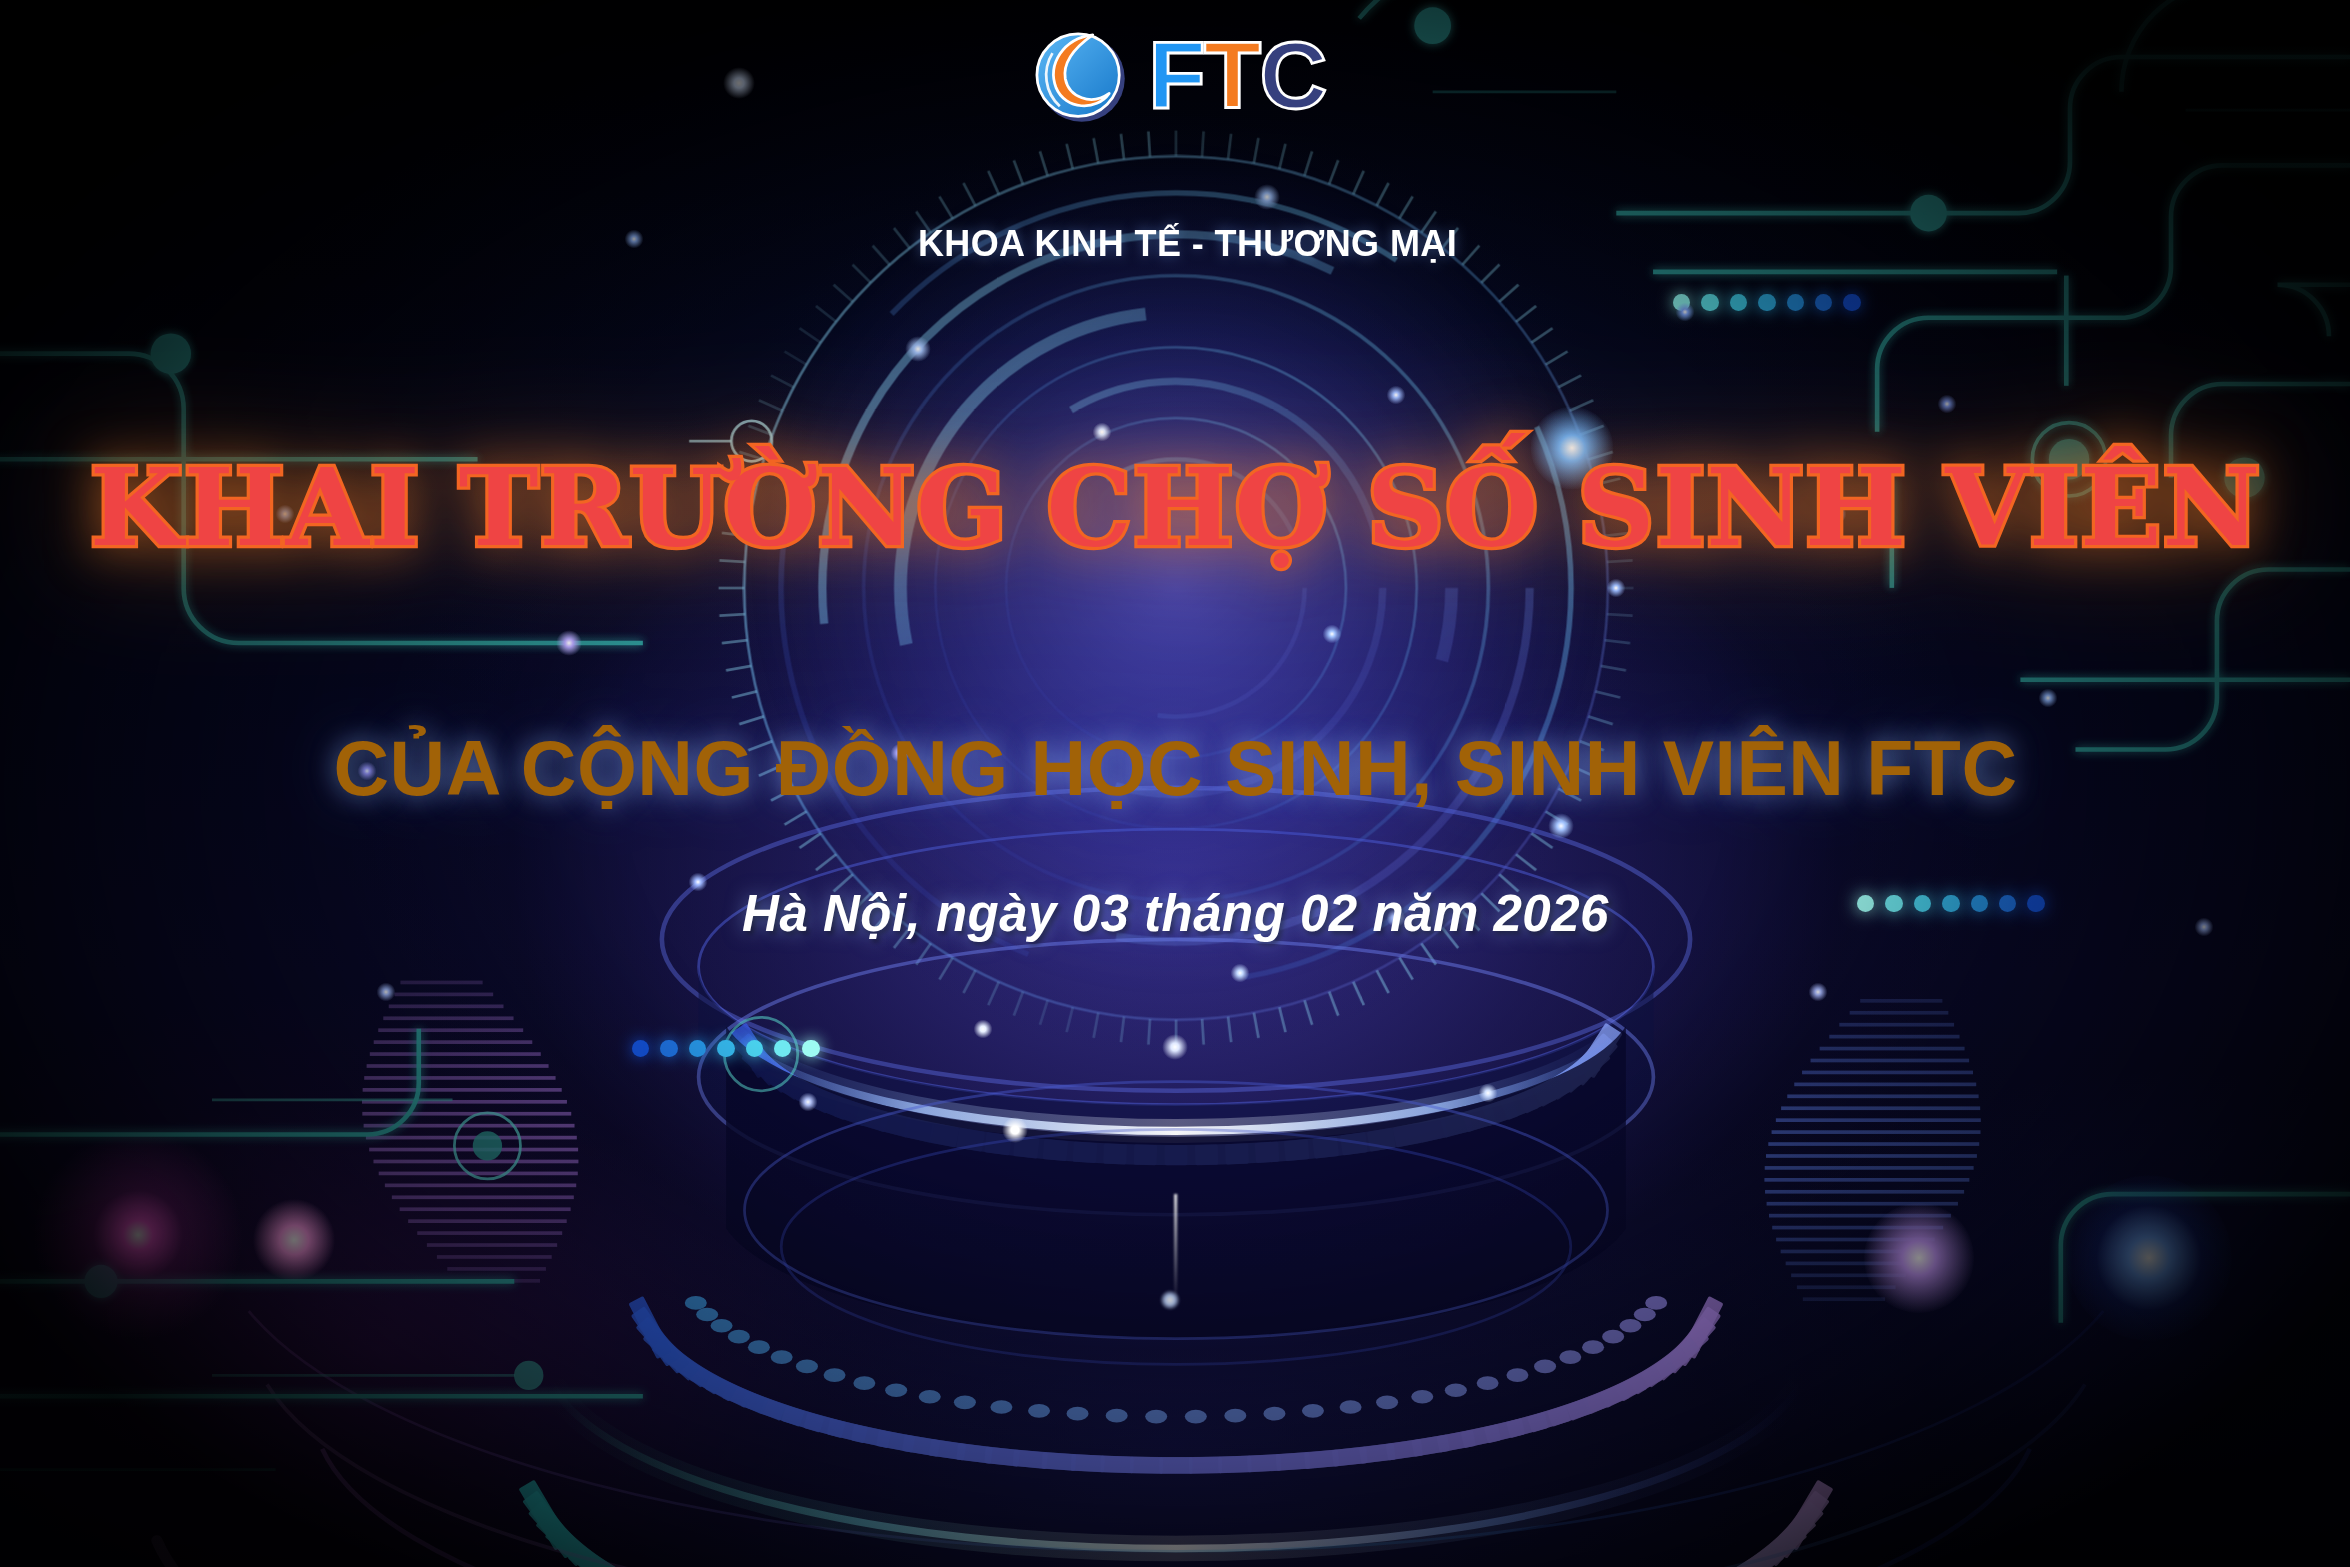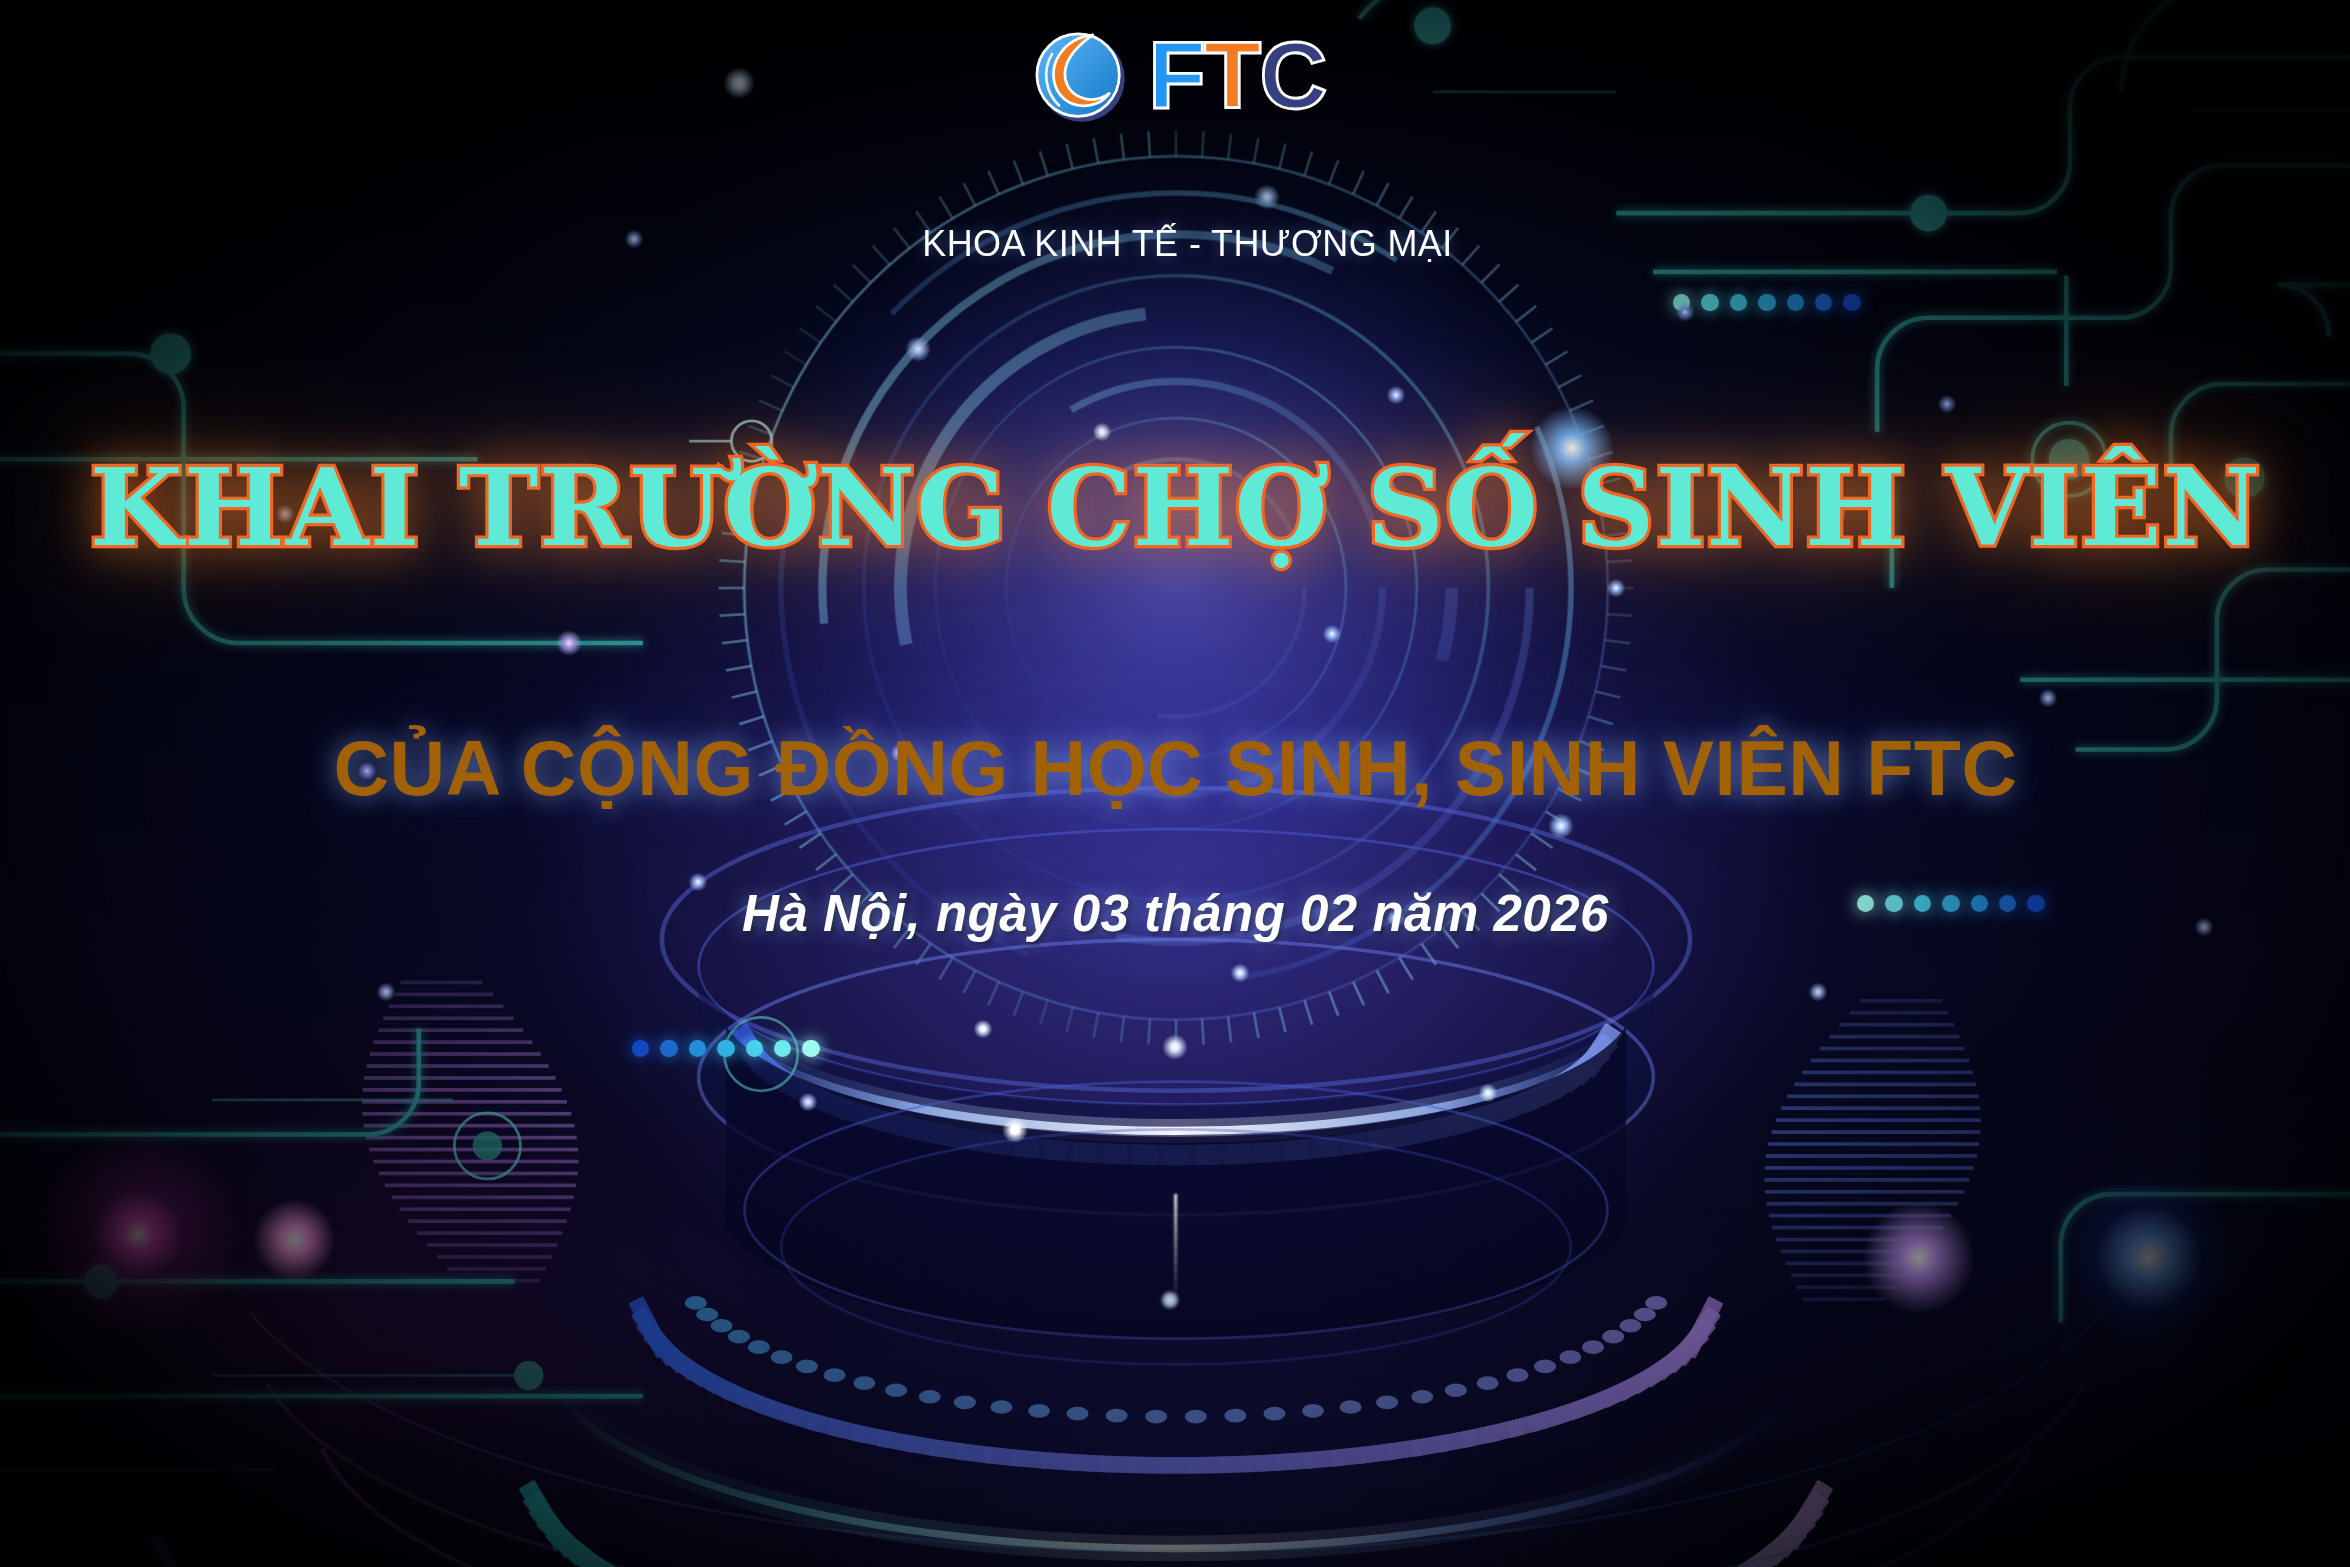"KHOA KINH TẾ - THƯƠNG" .faculty { font-weight: normal -> bold }
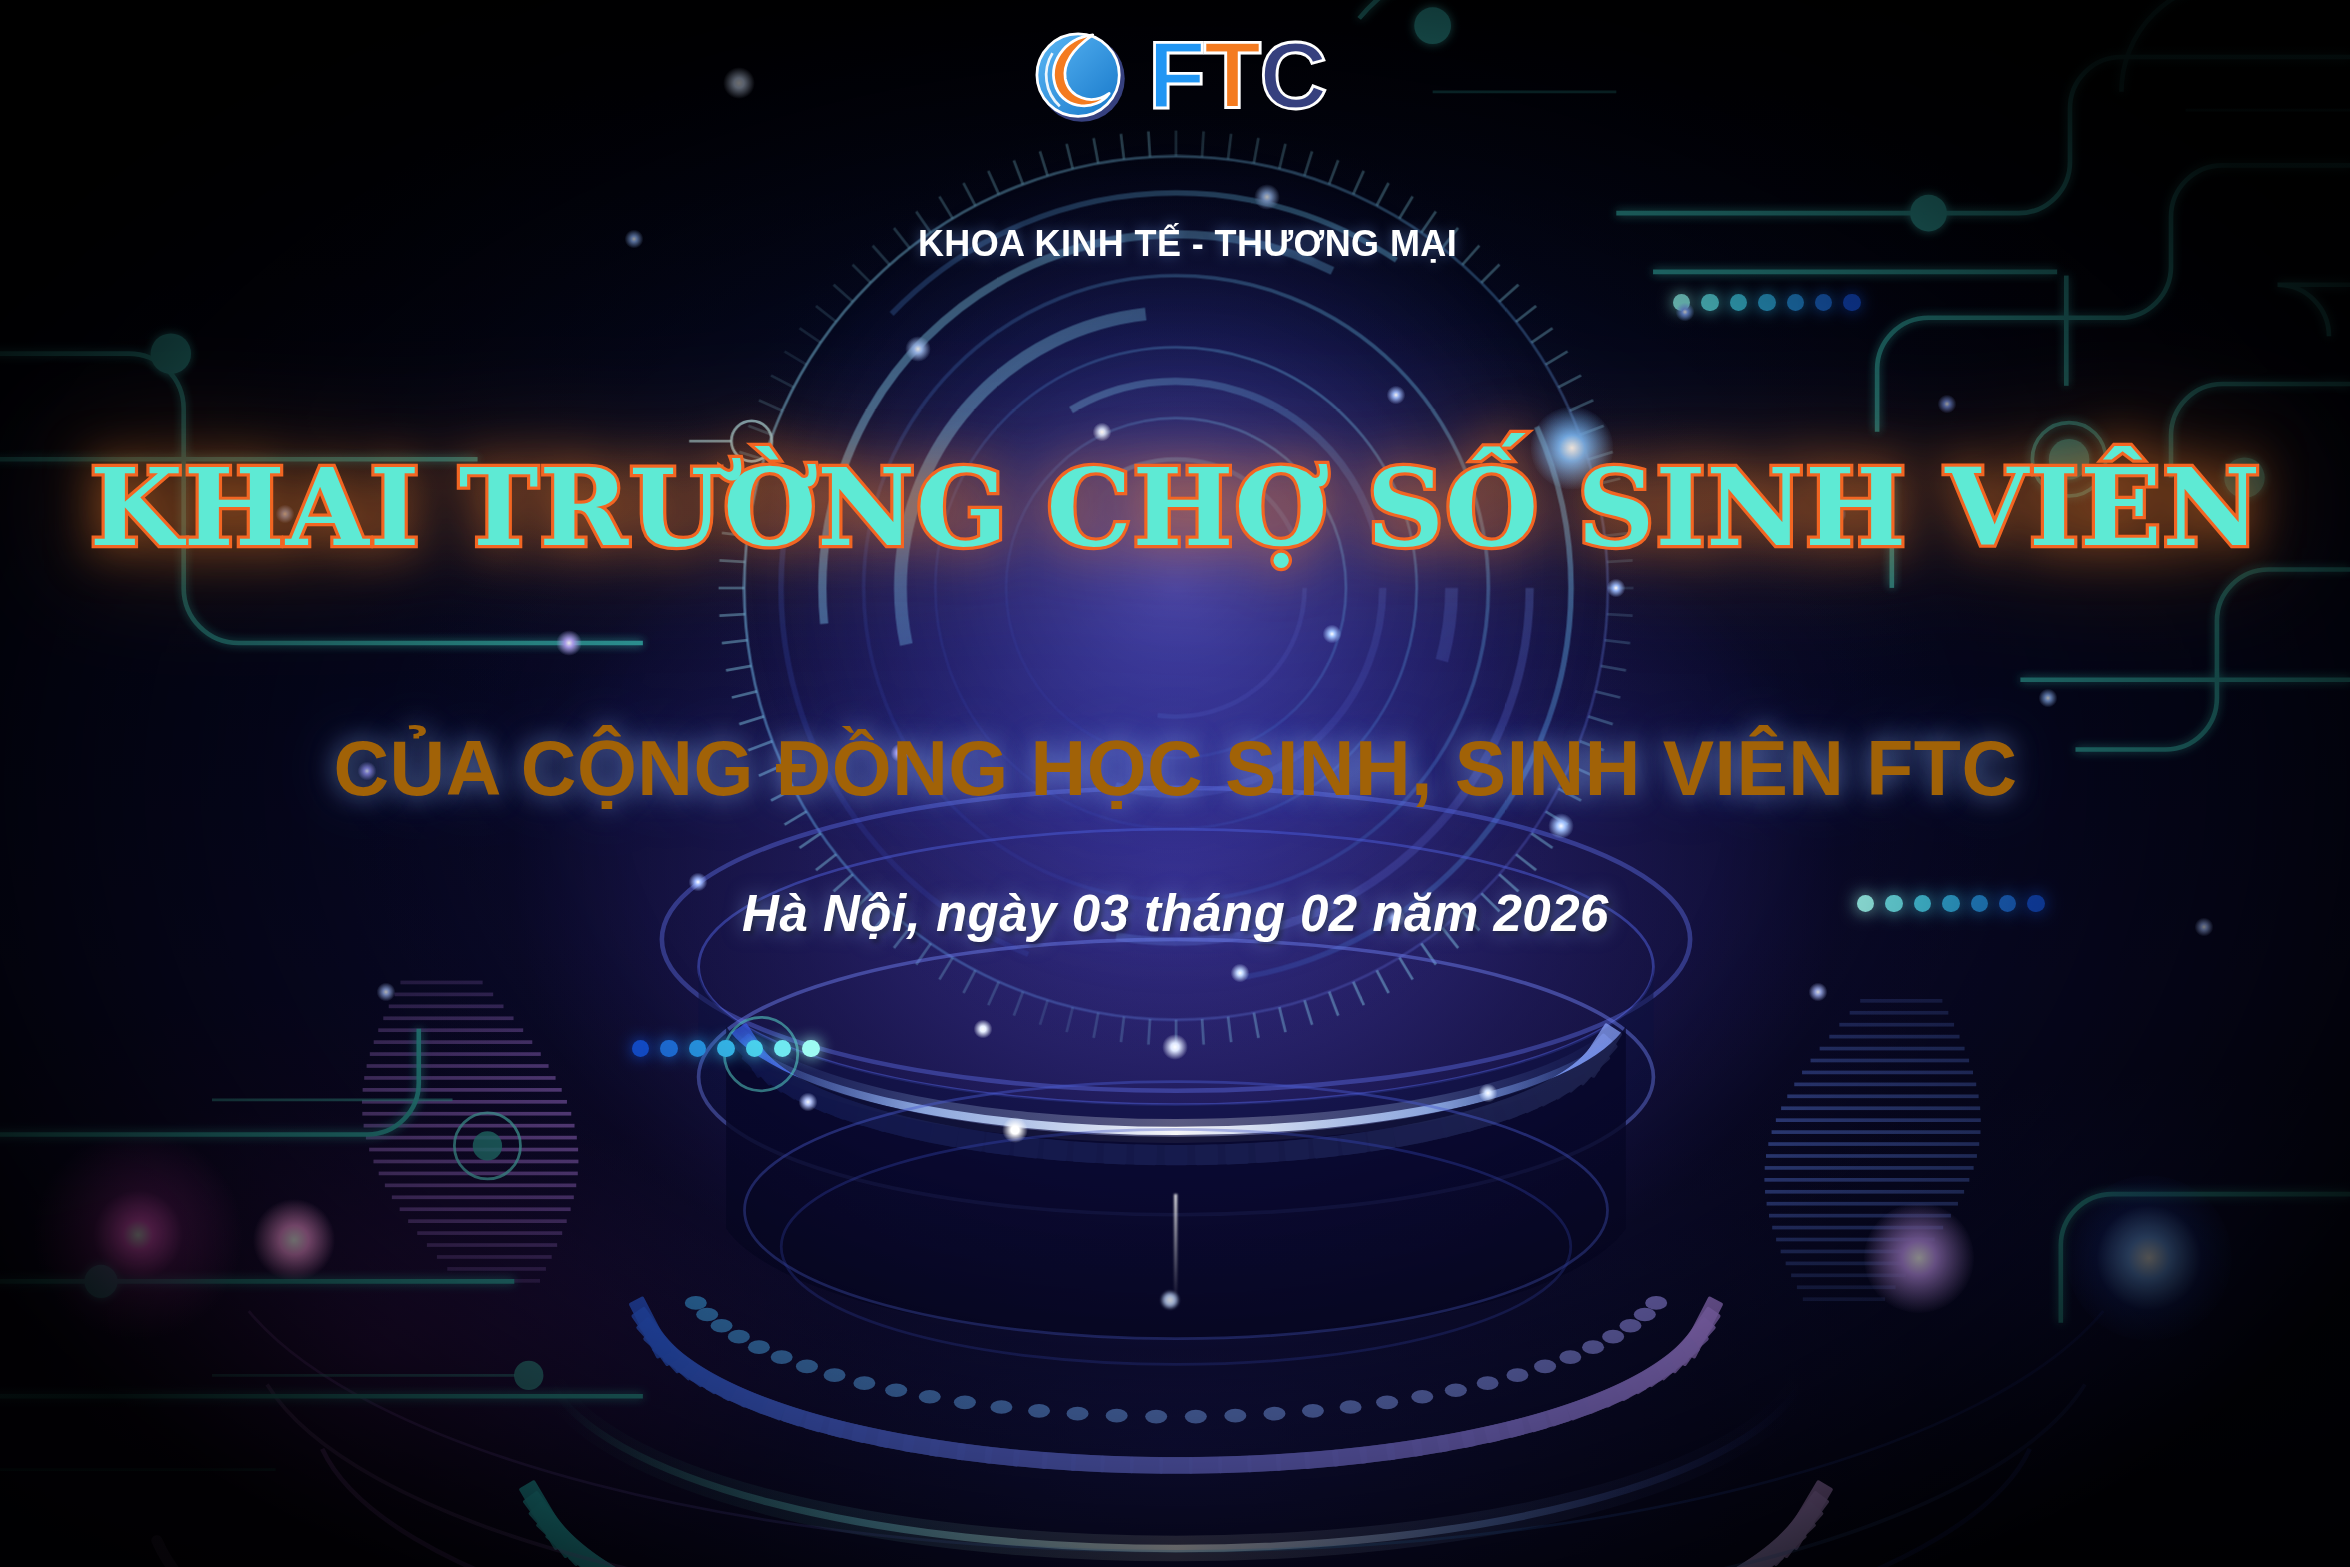"KHAI TRƯỜNG CHỢ SỐ SINH" .title-main { color: #5eead4 -> #ef4444 }
